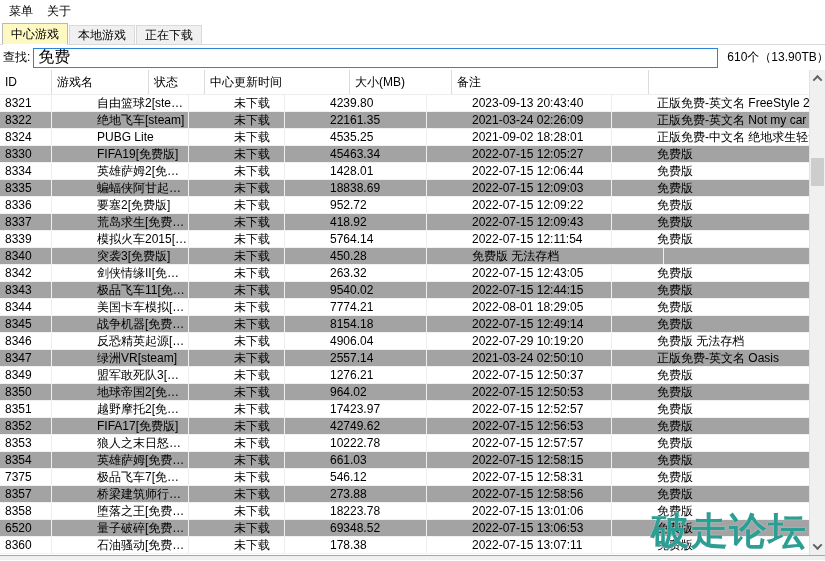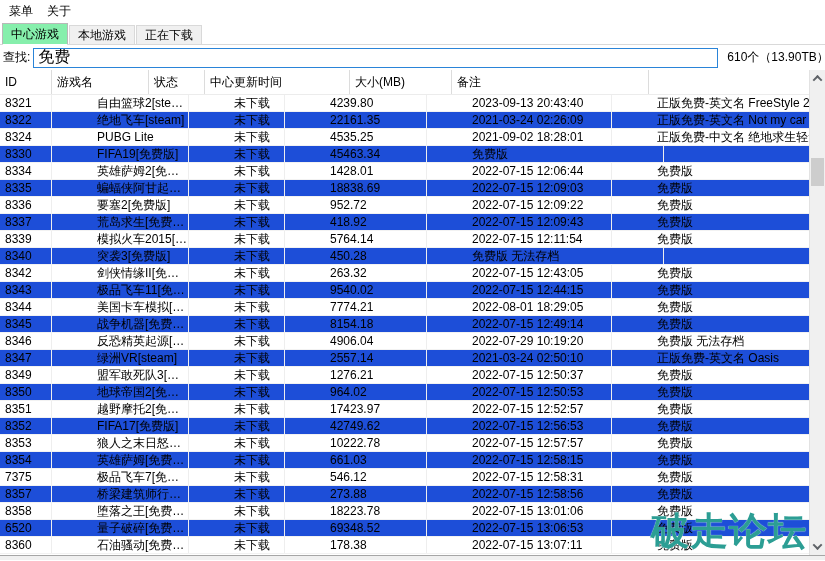"中心游戏" .tab.active { background: #86efac -> #fef9c3 }
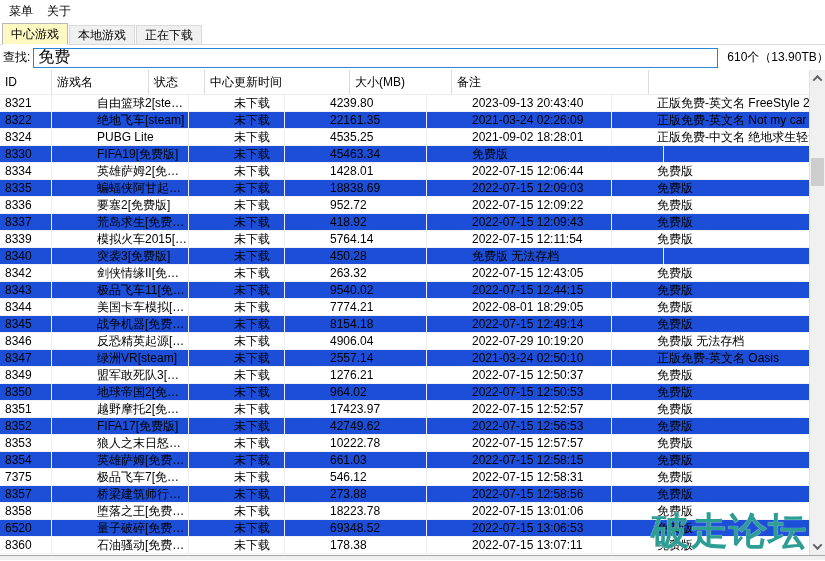"8322" .tr.alt { background: #1d4ed8 -> #a3a3a3 }
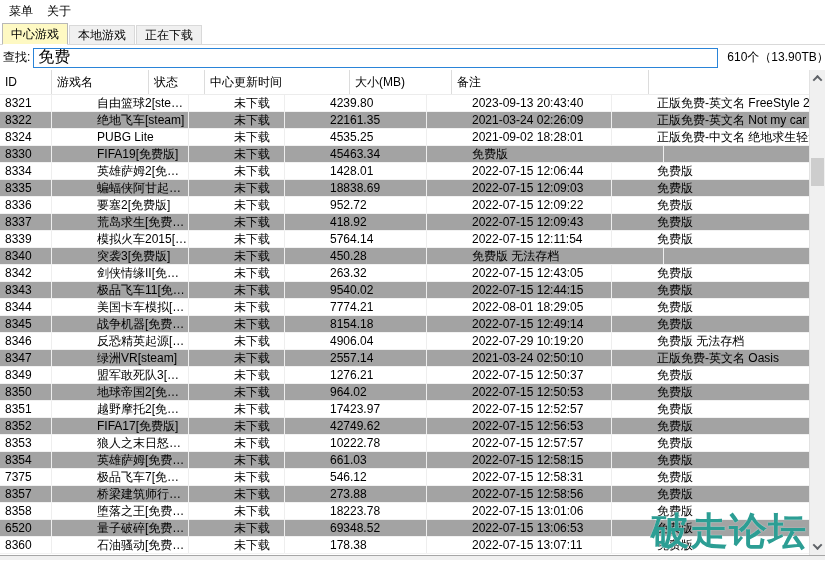"2022-07-15 12:05:27" div.td { html: none -> <div>2022-07-15 12:05:27</div> }
